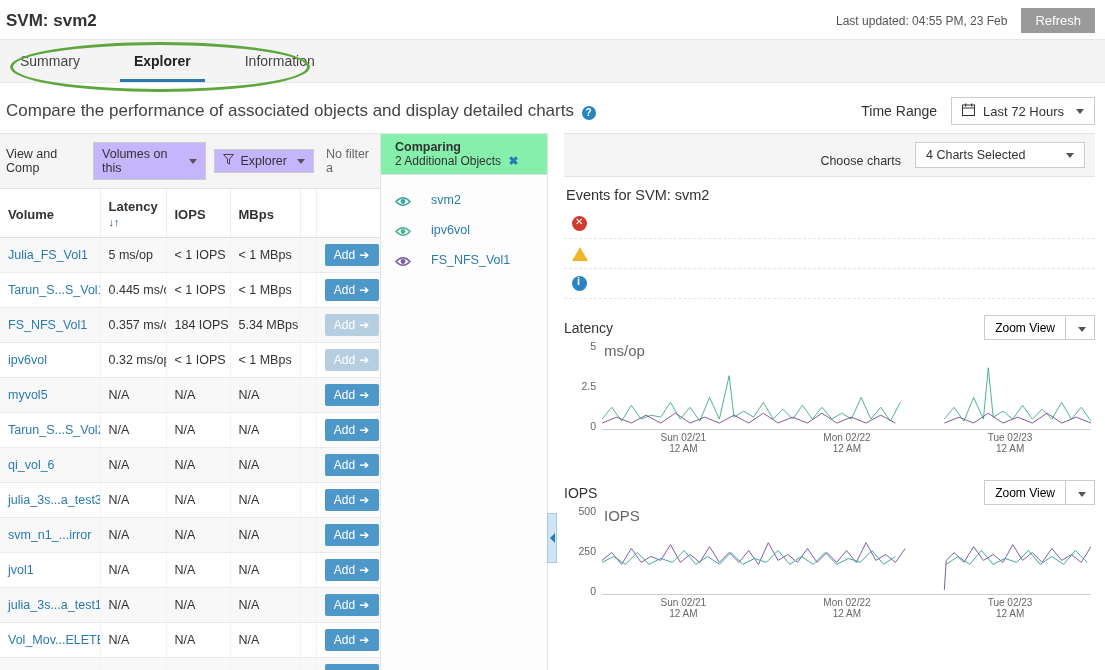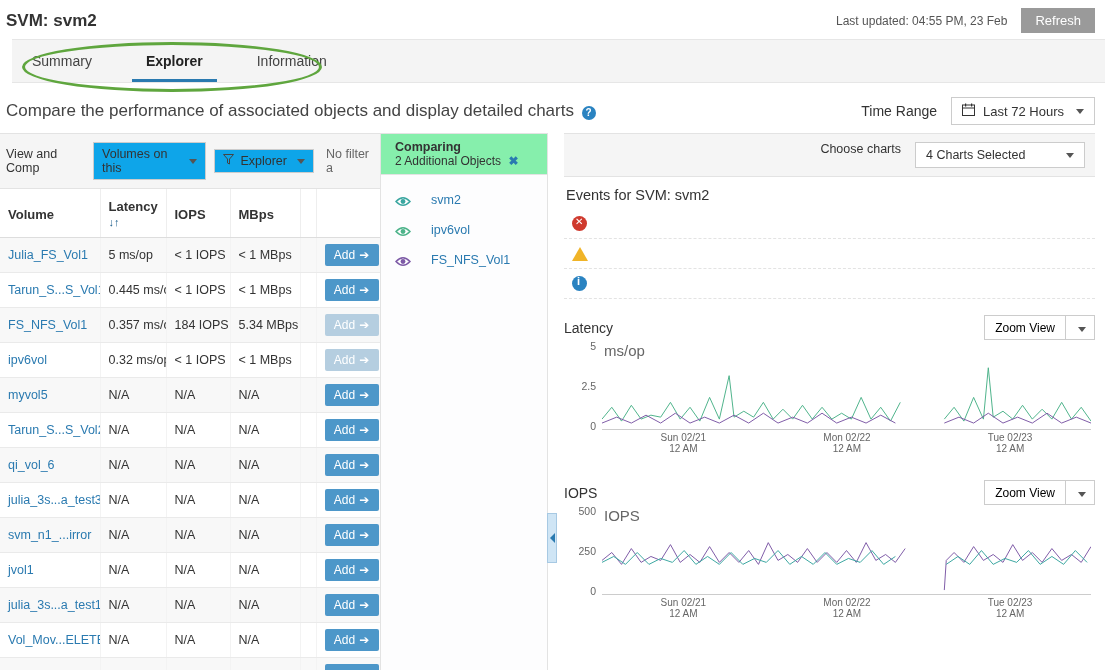"Summary" .tab-bar { margin-left: 12px -> none }
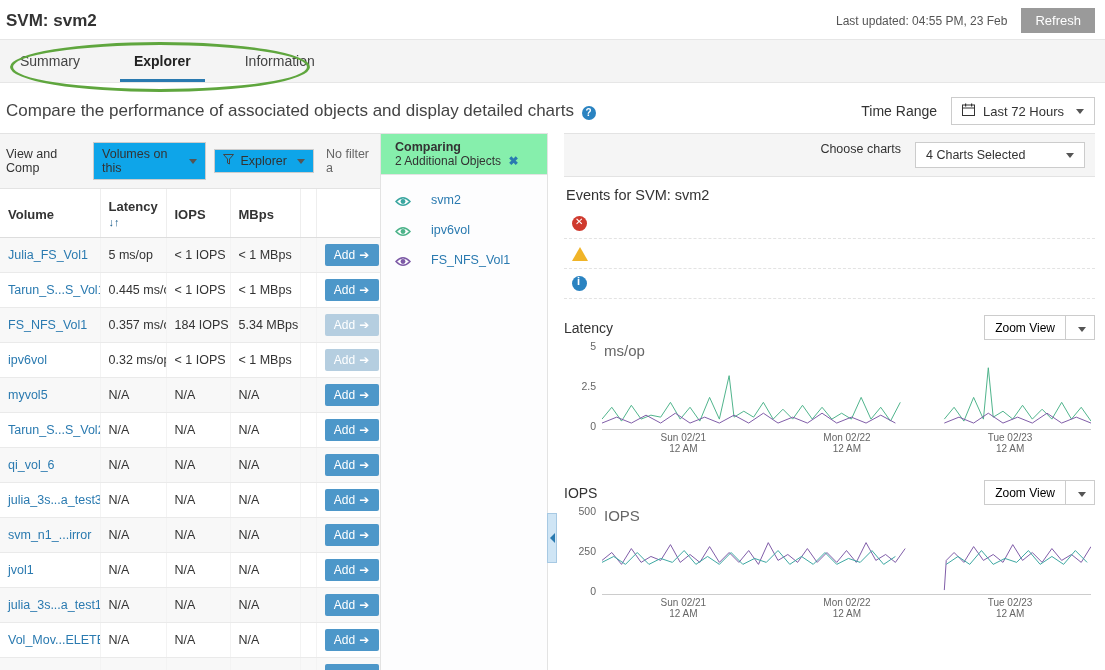"Volumes on this" .filter-bar .dd { background: #0ea5e9 -> #c4b5fd }
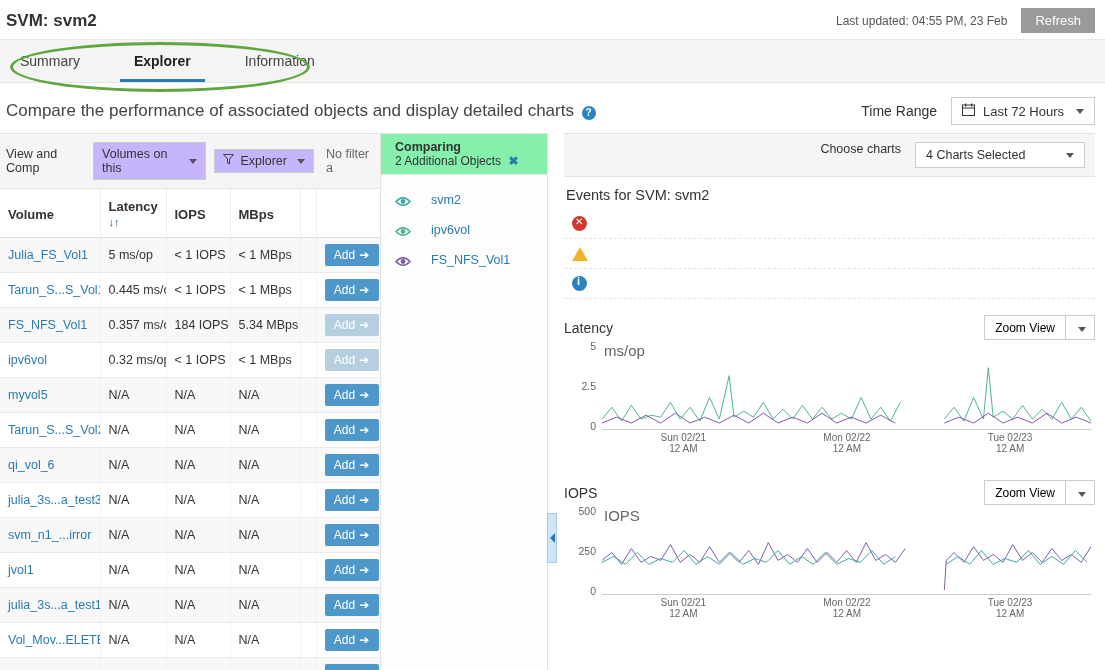"Choose charts" .choose-charts-row { align-items: flex-start -> flex-end }
